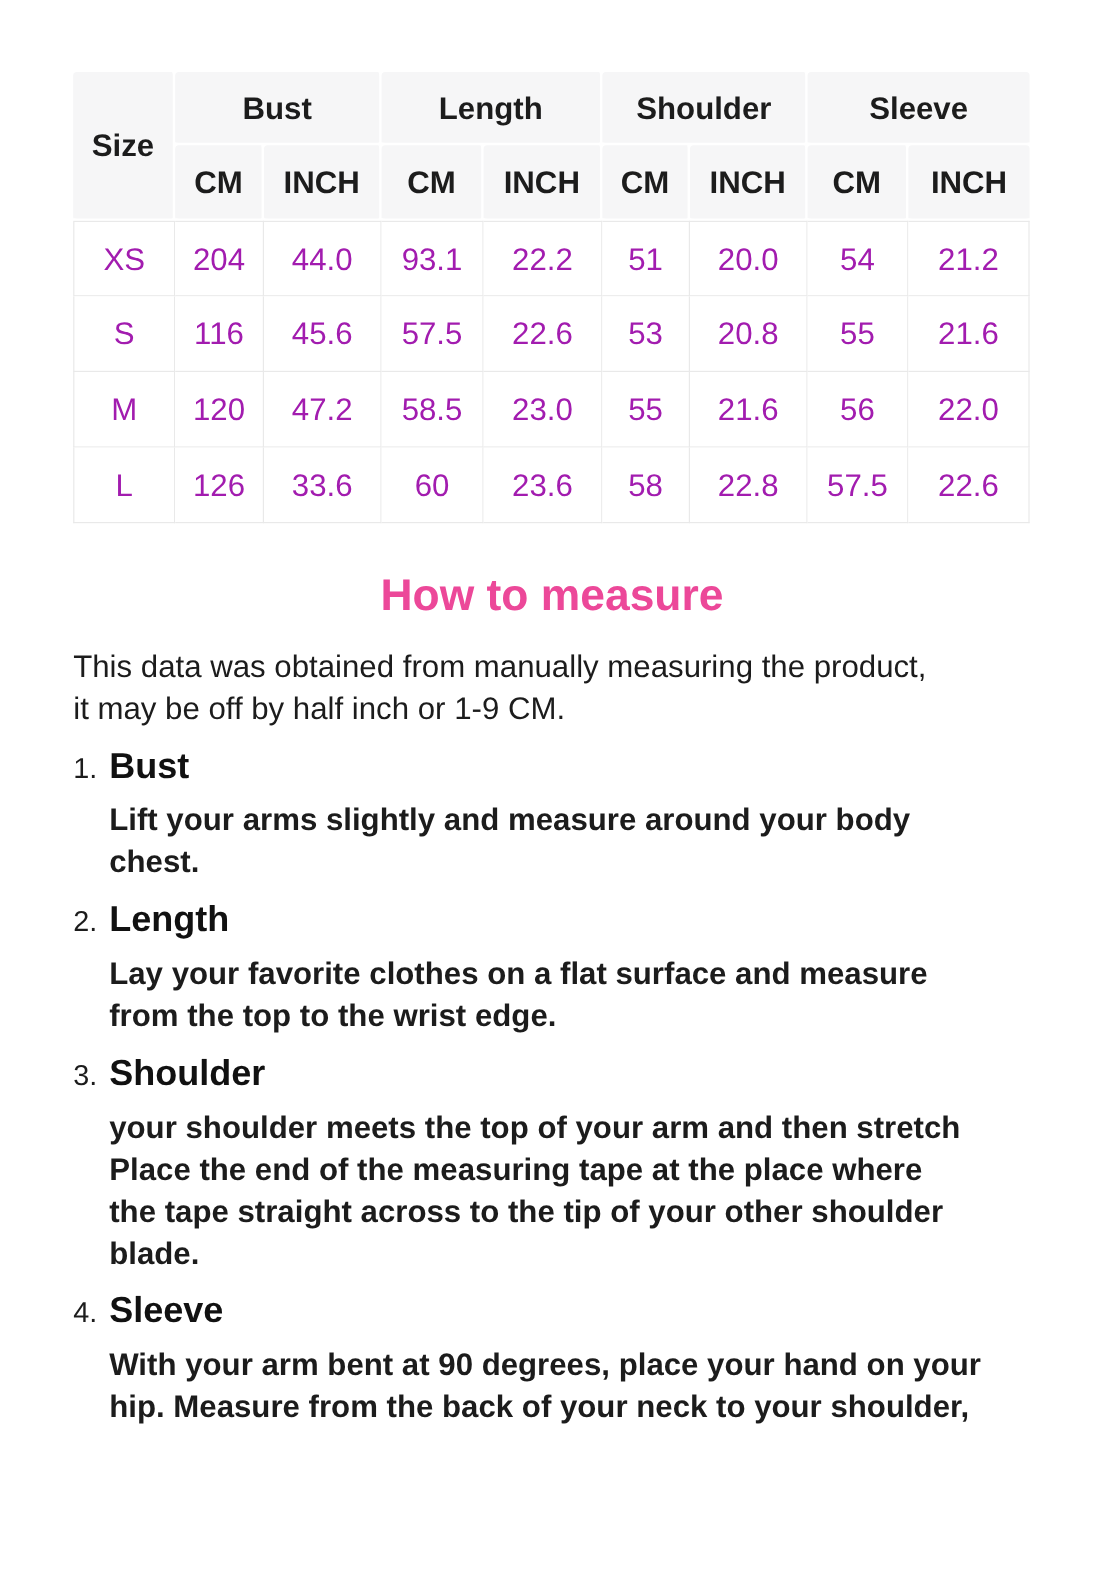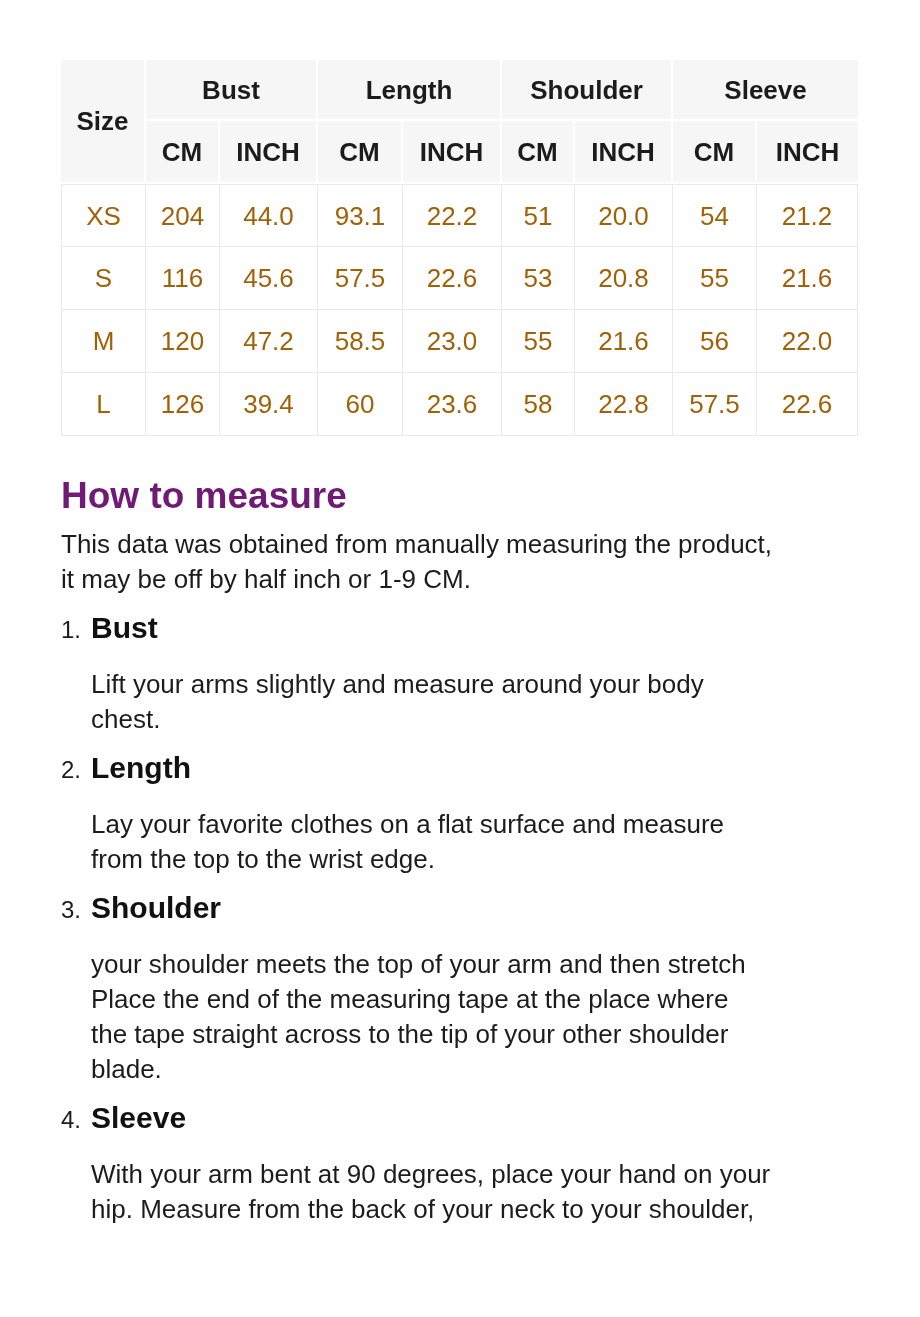"XS" tbody td { color: #a16207 -> #a21caf }
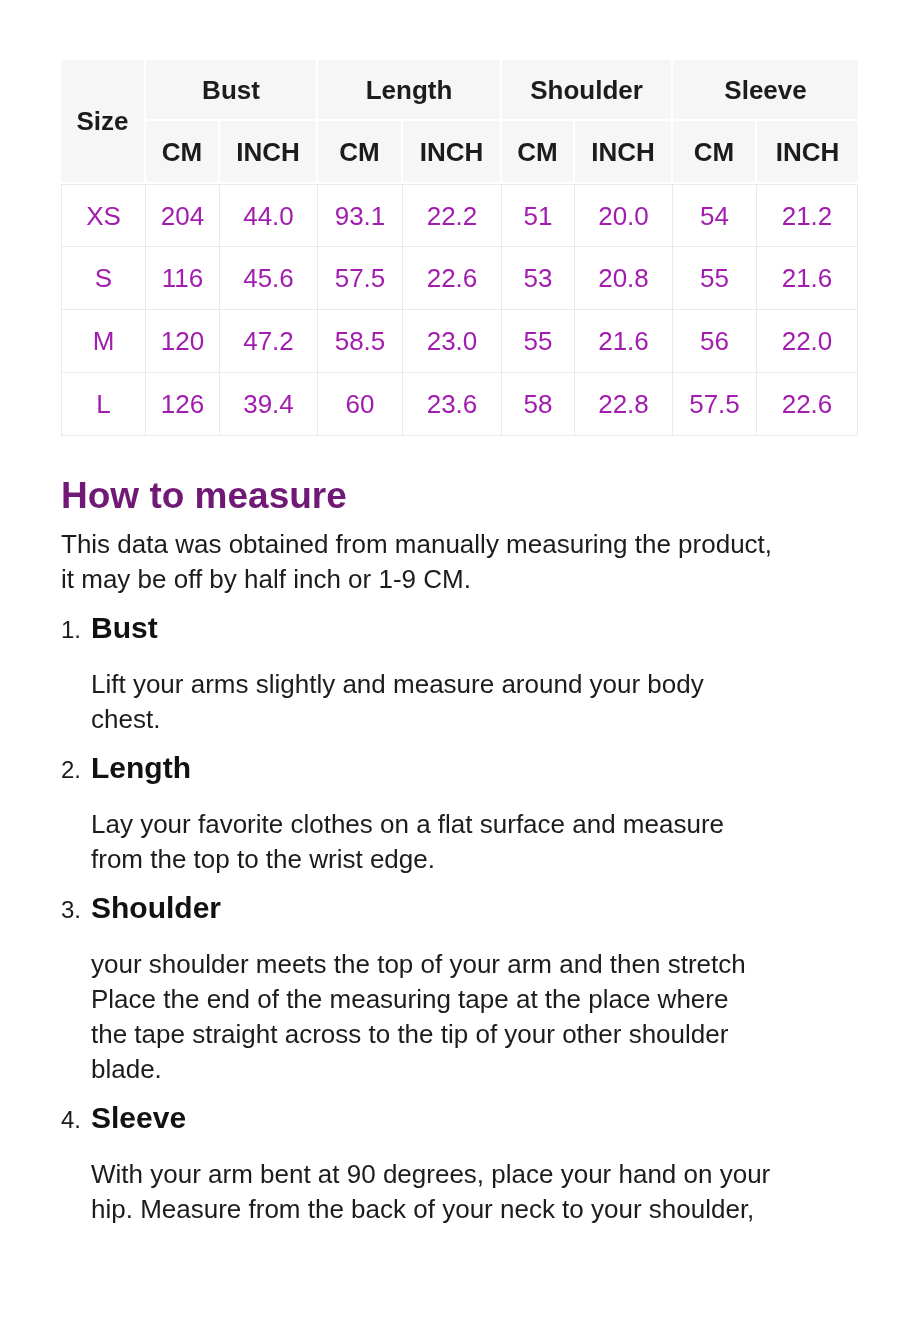"39.4" td { text: 39.4 -> 33.6 }
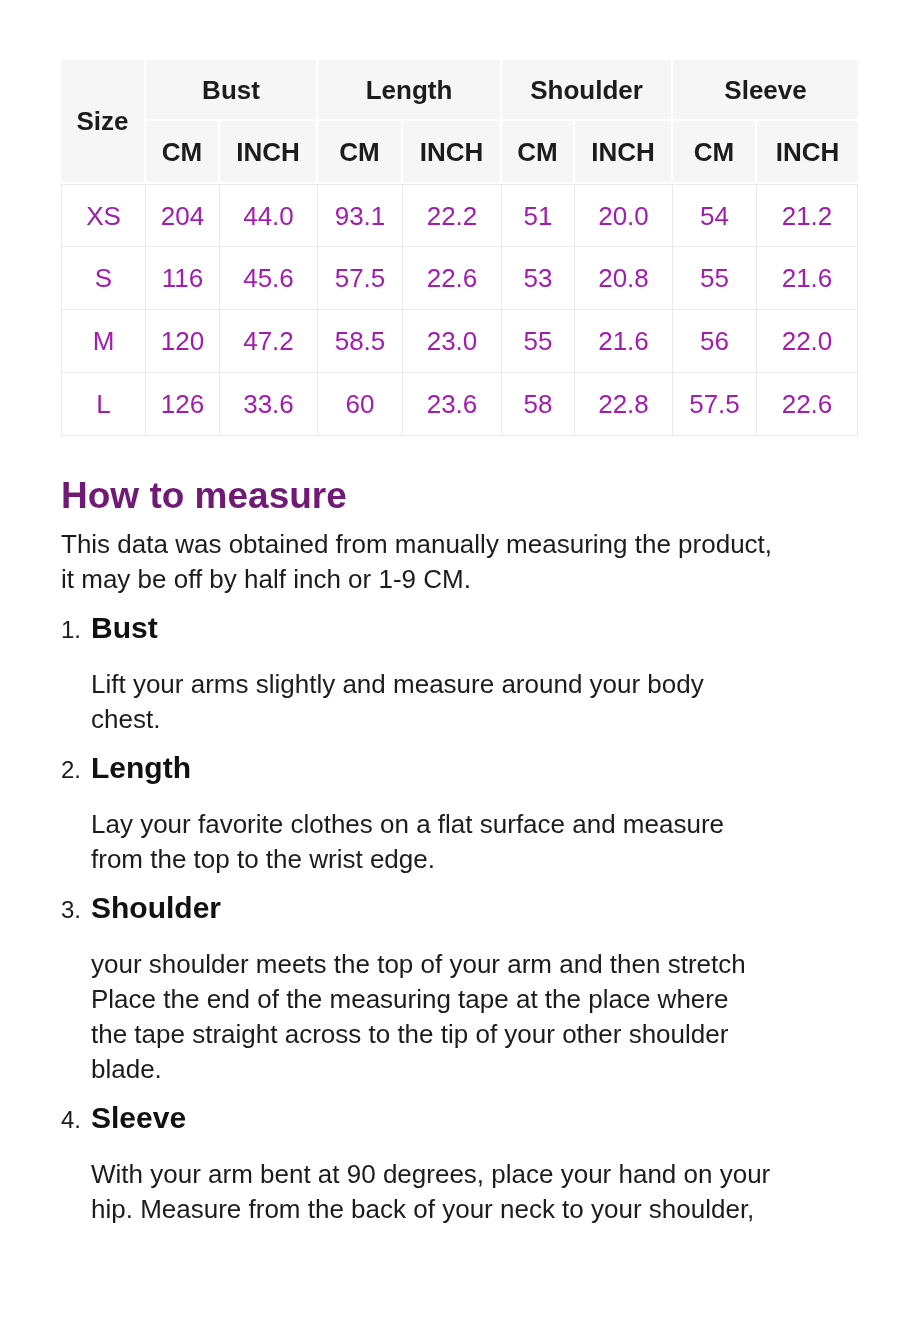"How to measure" h2.section-title { color: #701a75 -> #ec4899; text-align: none -> center }
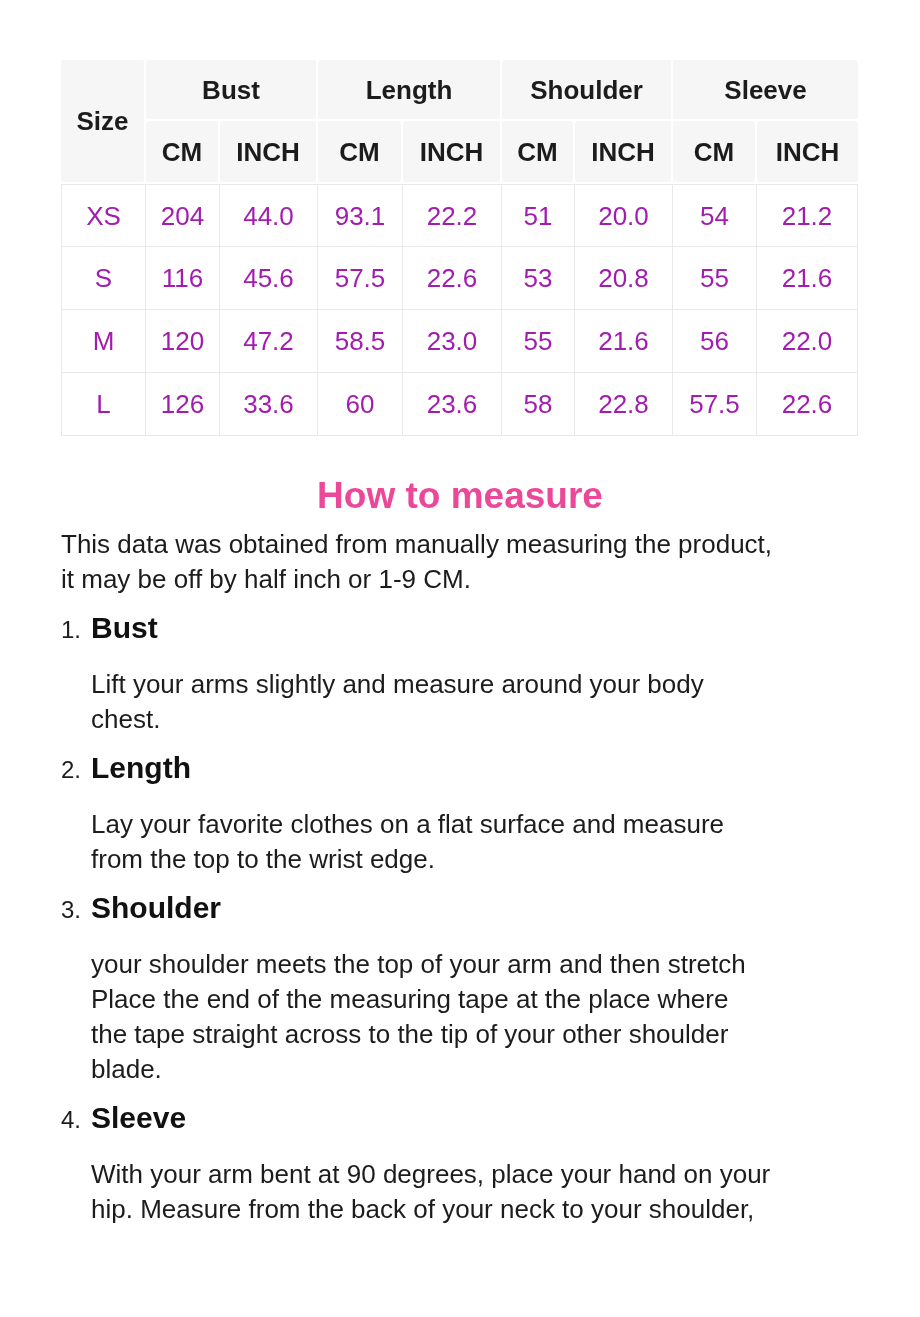"This data was obtained from" .intro { margin: 13px 0 0 0 -> 24px 0 0 0 }
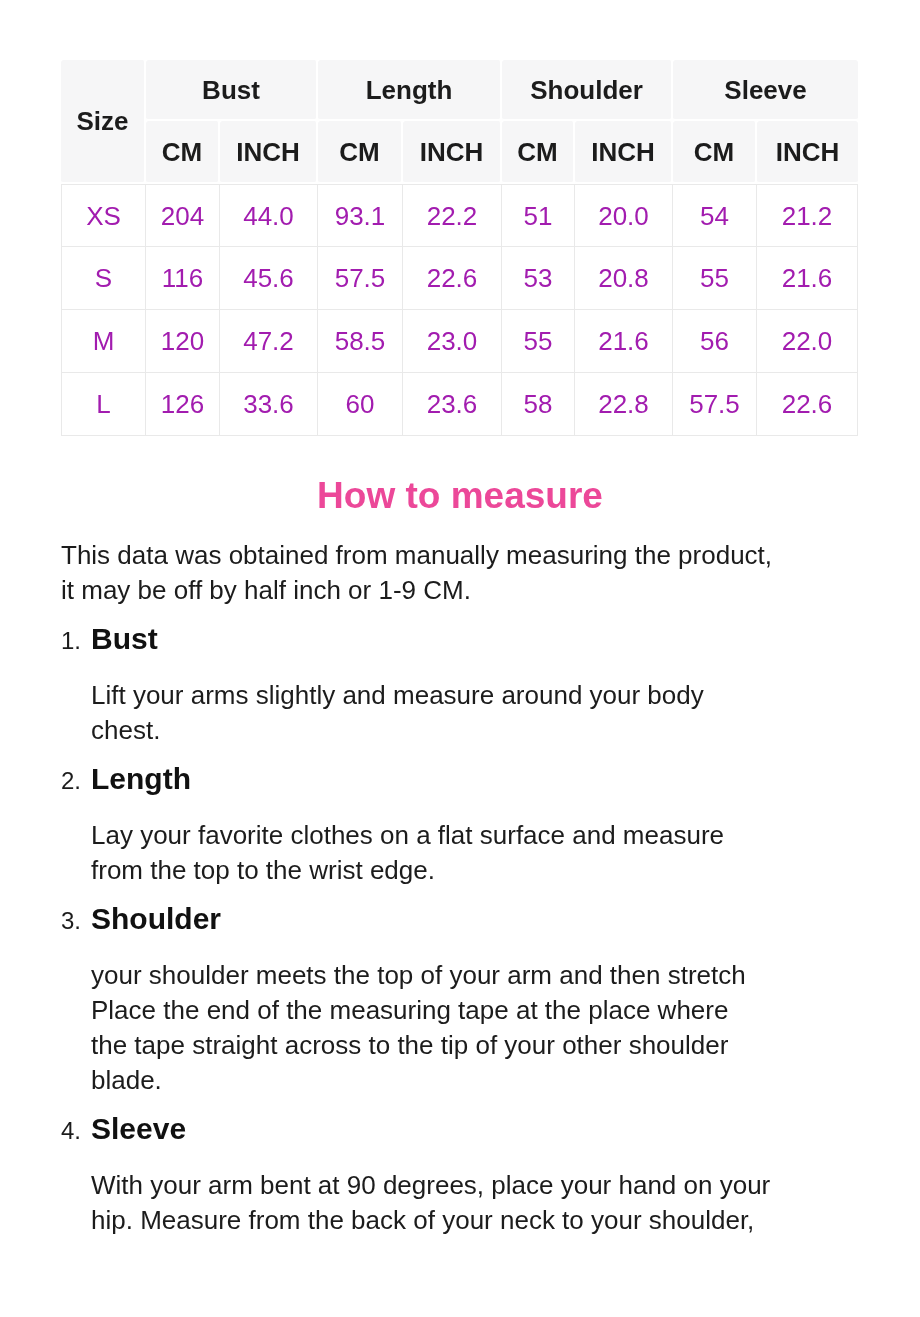"Lift your arms slightly and" .step-desc { font-weight: none -> bold; margin: 20px 0 0 30px -> 8px 0 0 30px }
